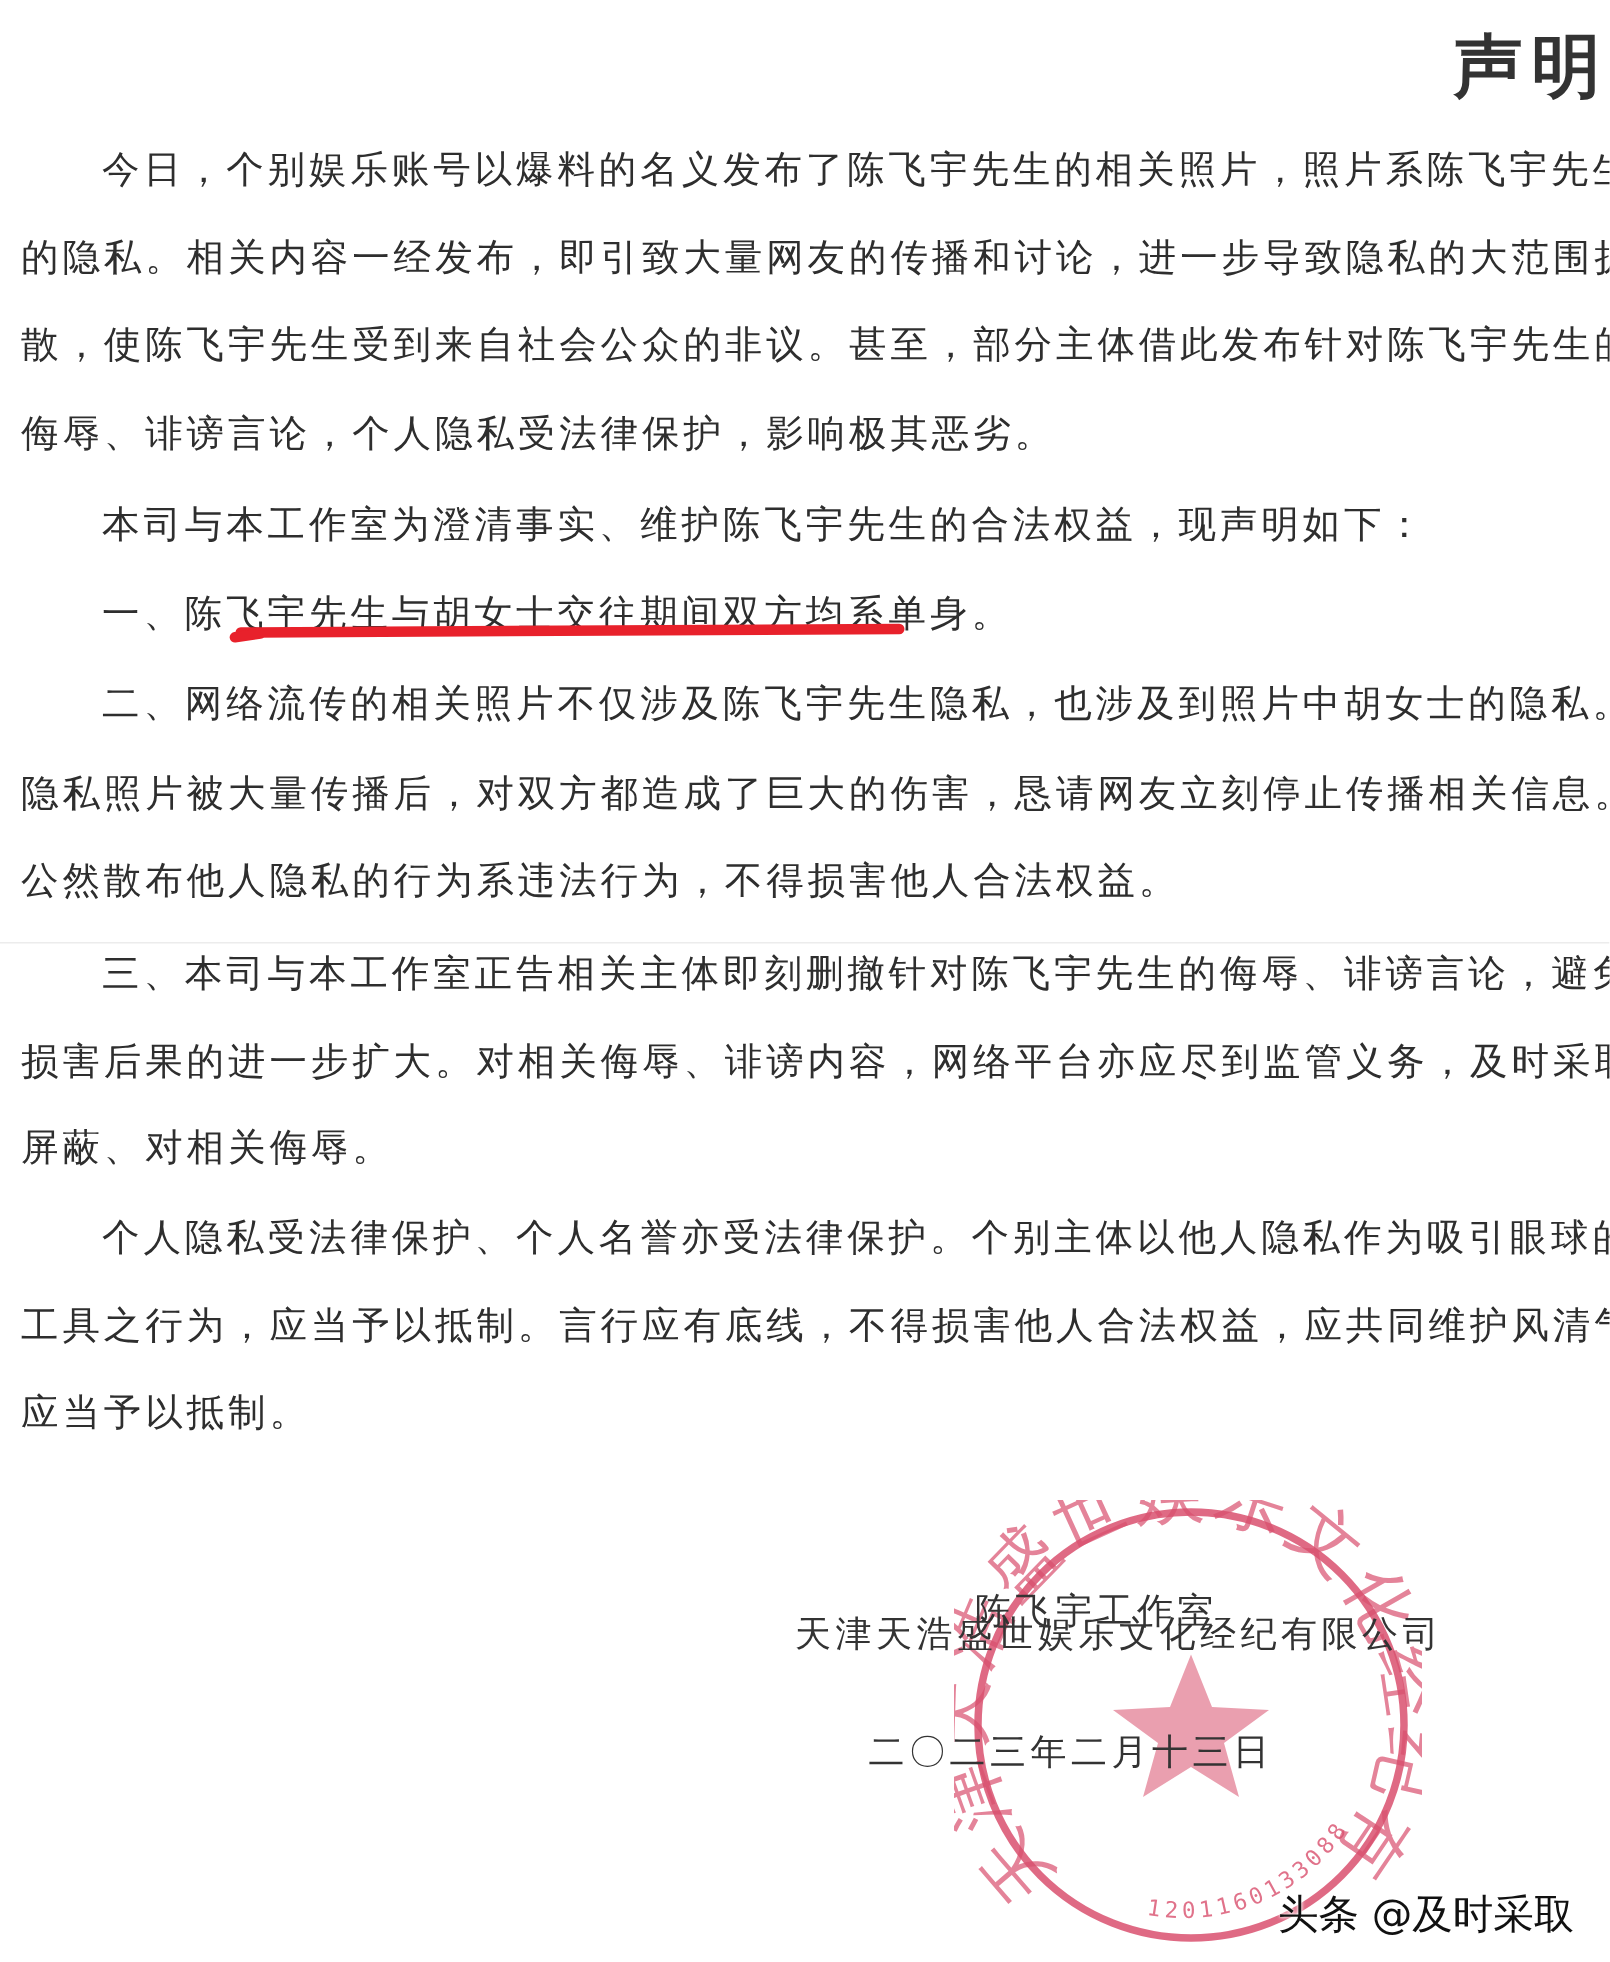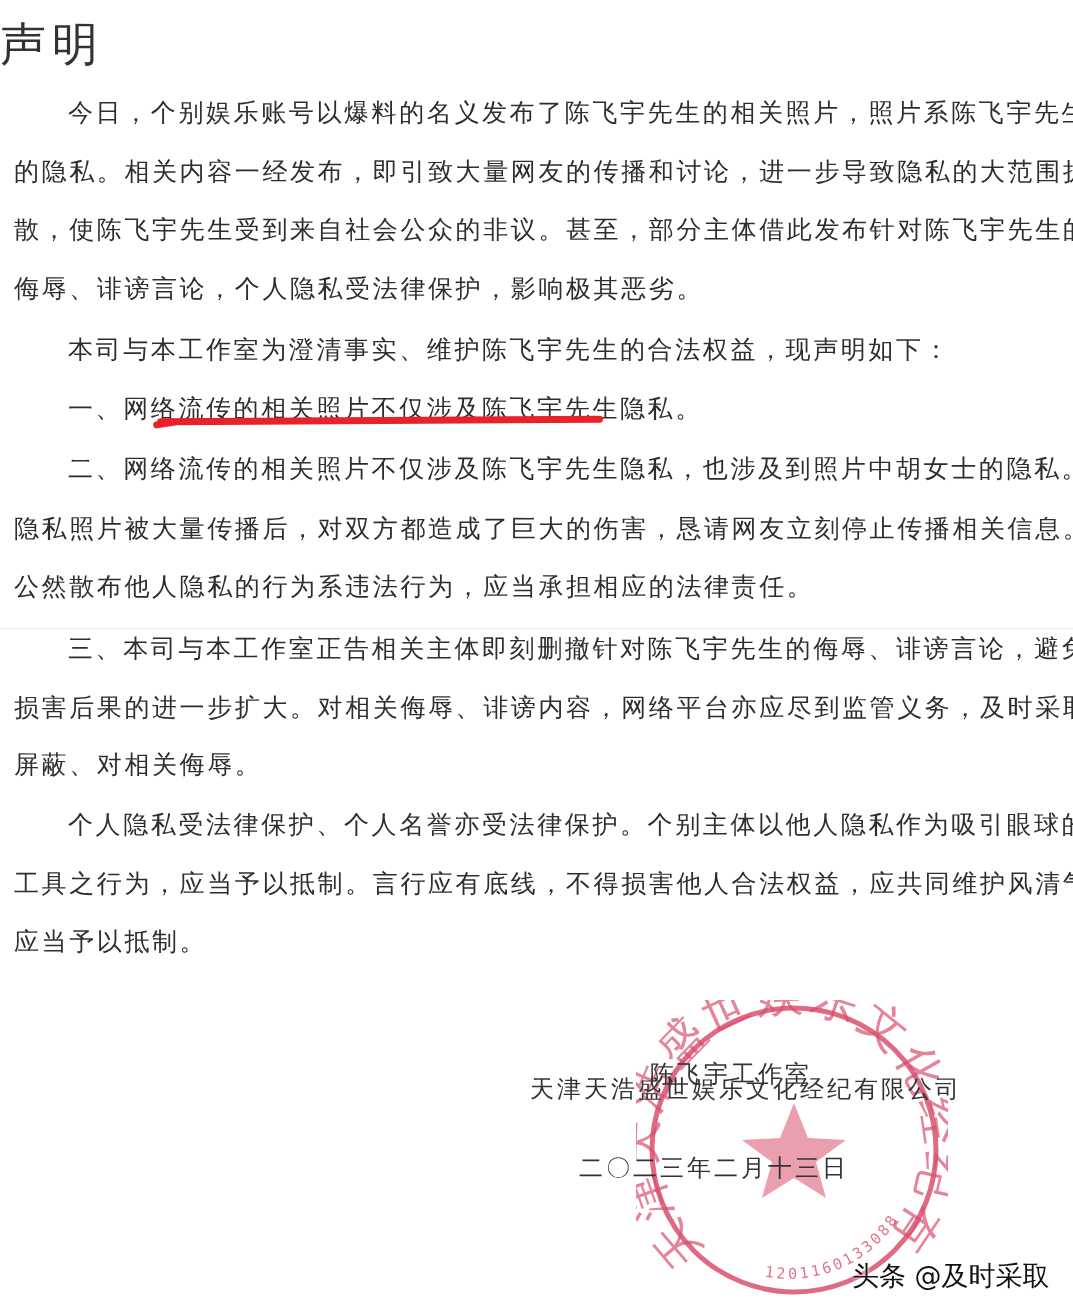"声明" .title { font-weight: normal -> bold; text-align: left -> right }
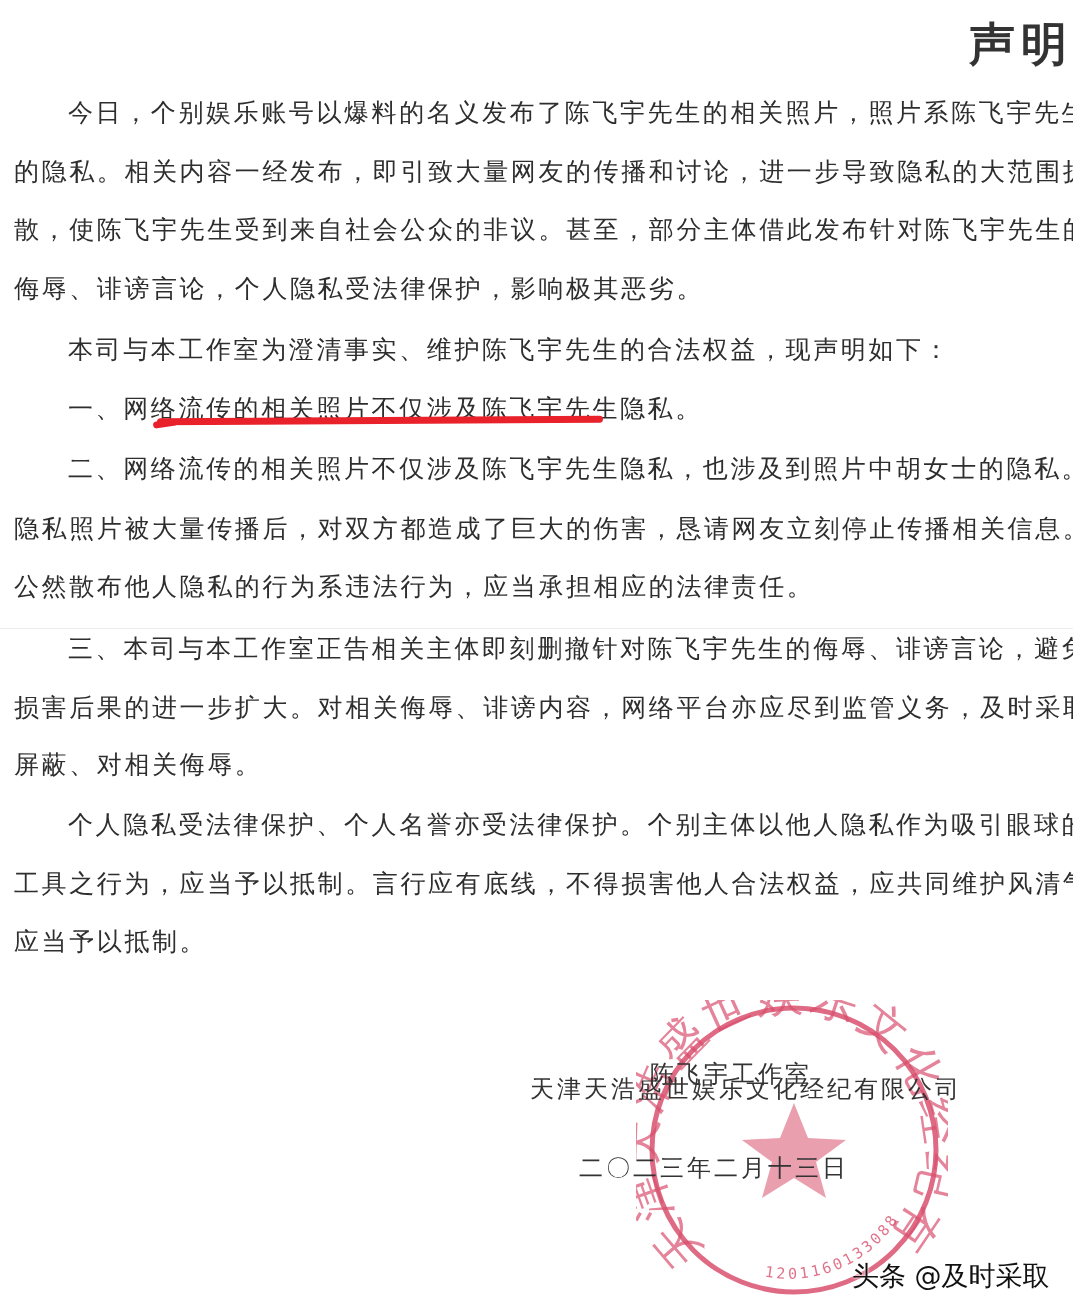"网络流传的相关照片不仅涉及陈飞宇先生隐私。" span { text: 网络流传的相关照片不仅涉及陈飞宇先生隐私 -> 陈飞宇先生与胡女士交往期间双方均系单身 }
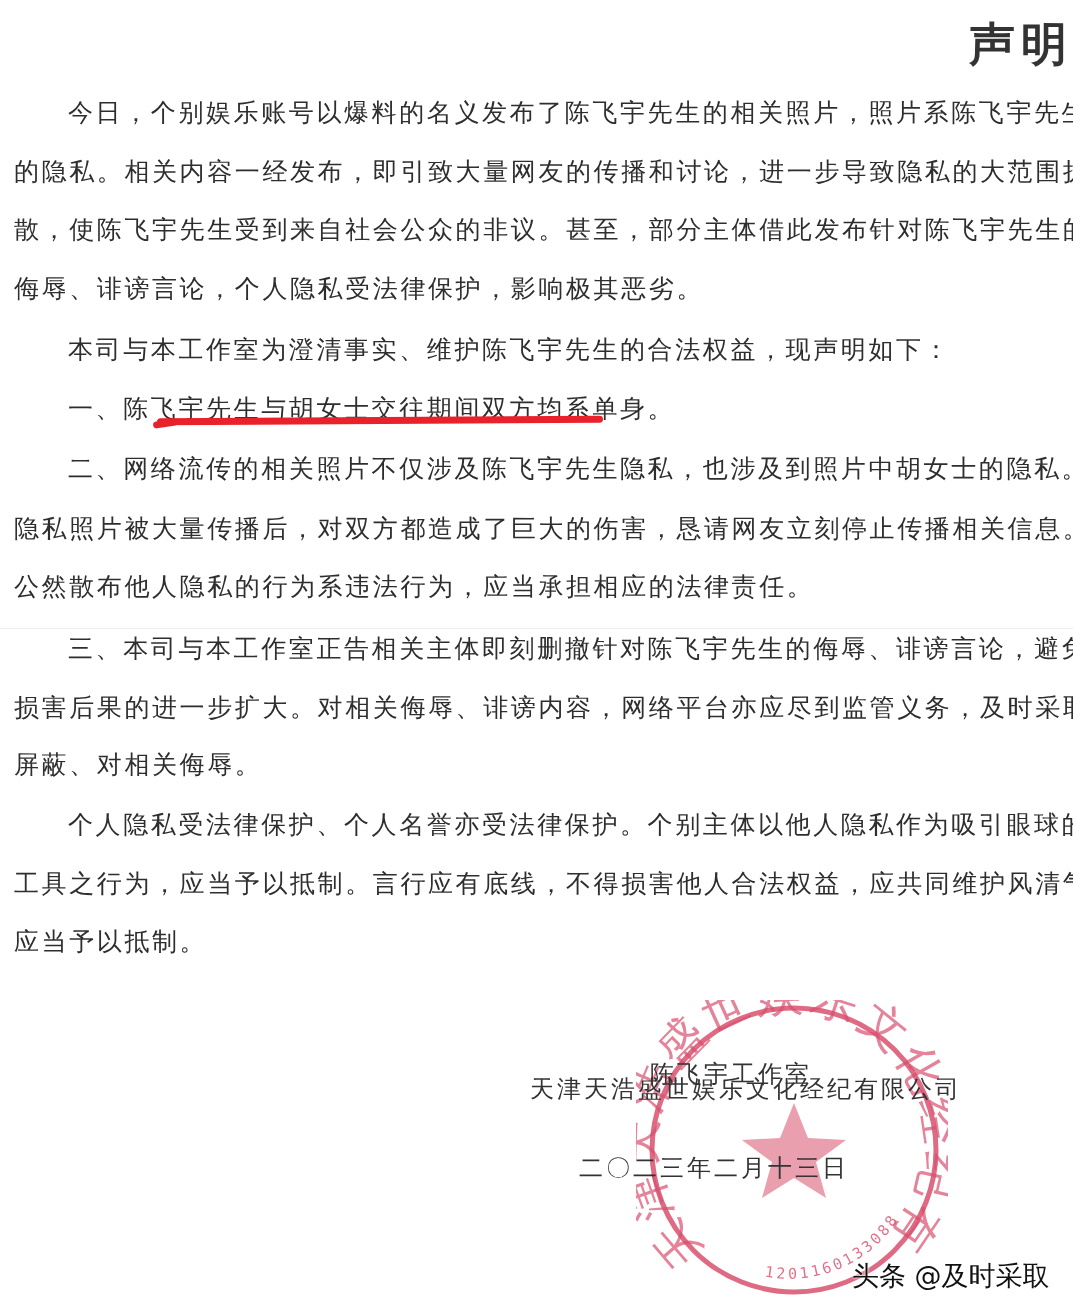"公然散布他人隐私的行为系违法行为，应当承担相应的法律责任。" div.line { text: 应当承担相应的法律责任 -> 不得损害他人合法权益 }
